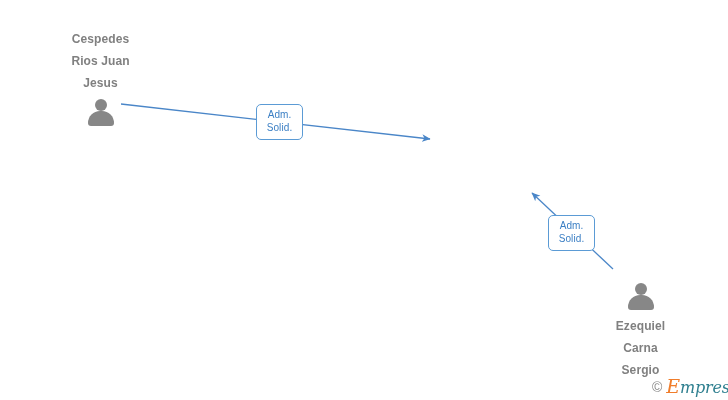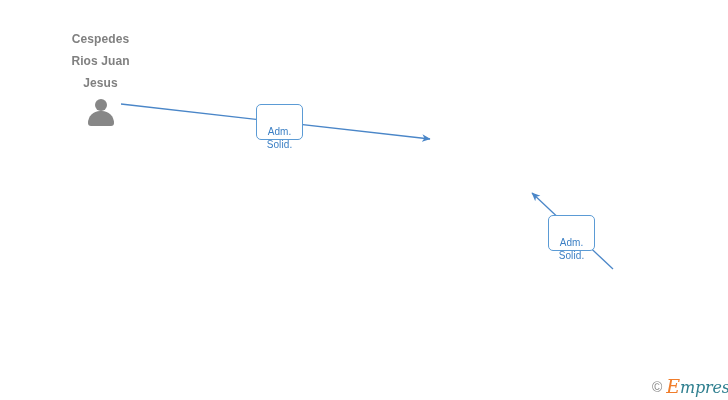"Adm." .edge-chip { padding: 20px 0 3px 0 -> 3px 0 3px 0 }
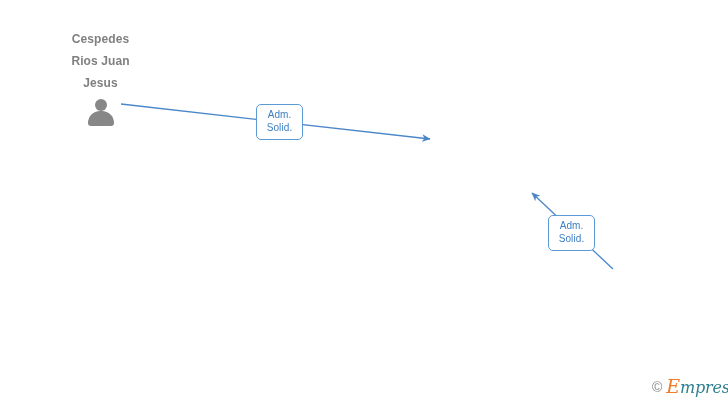"Ezequiel" div.node { html: none -> <div> <div> <div></div> <div></div> </div> <div>Ezequiel Carna Sergio</div> </div> }
